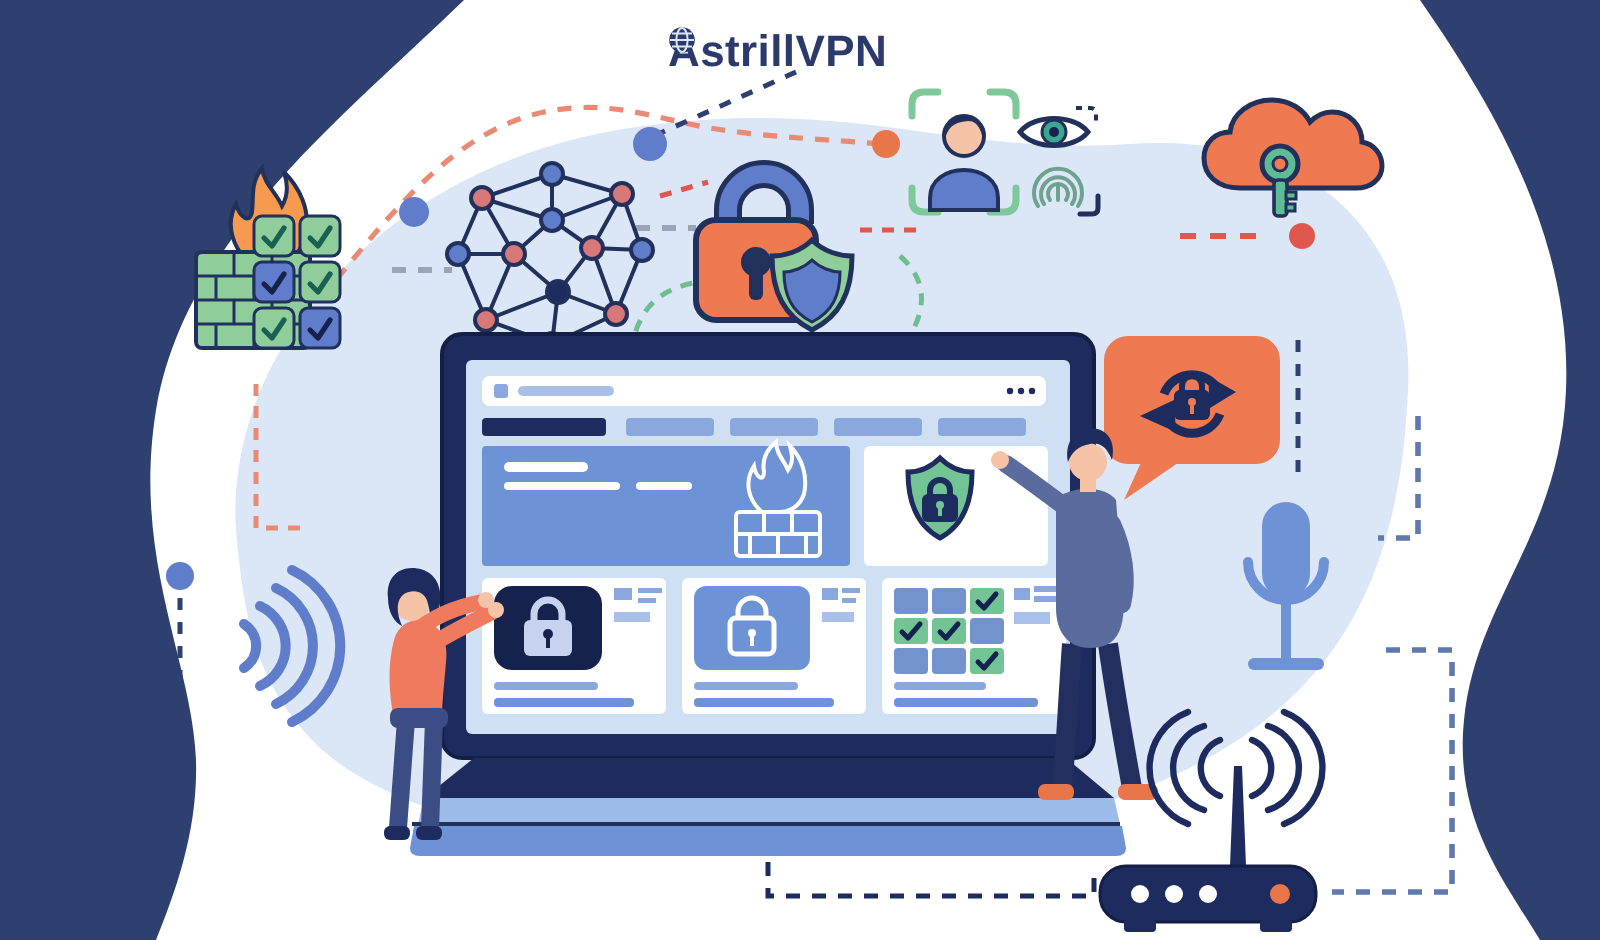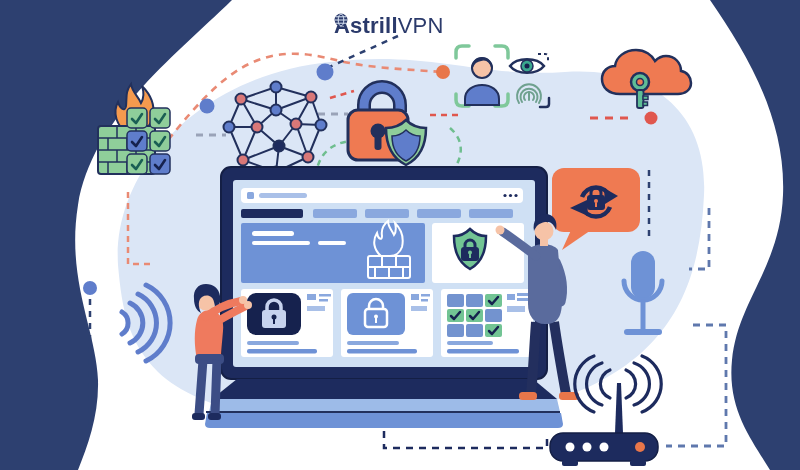"VPN" .logo .r { font-weight: 400 -> 700 }
